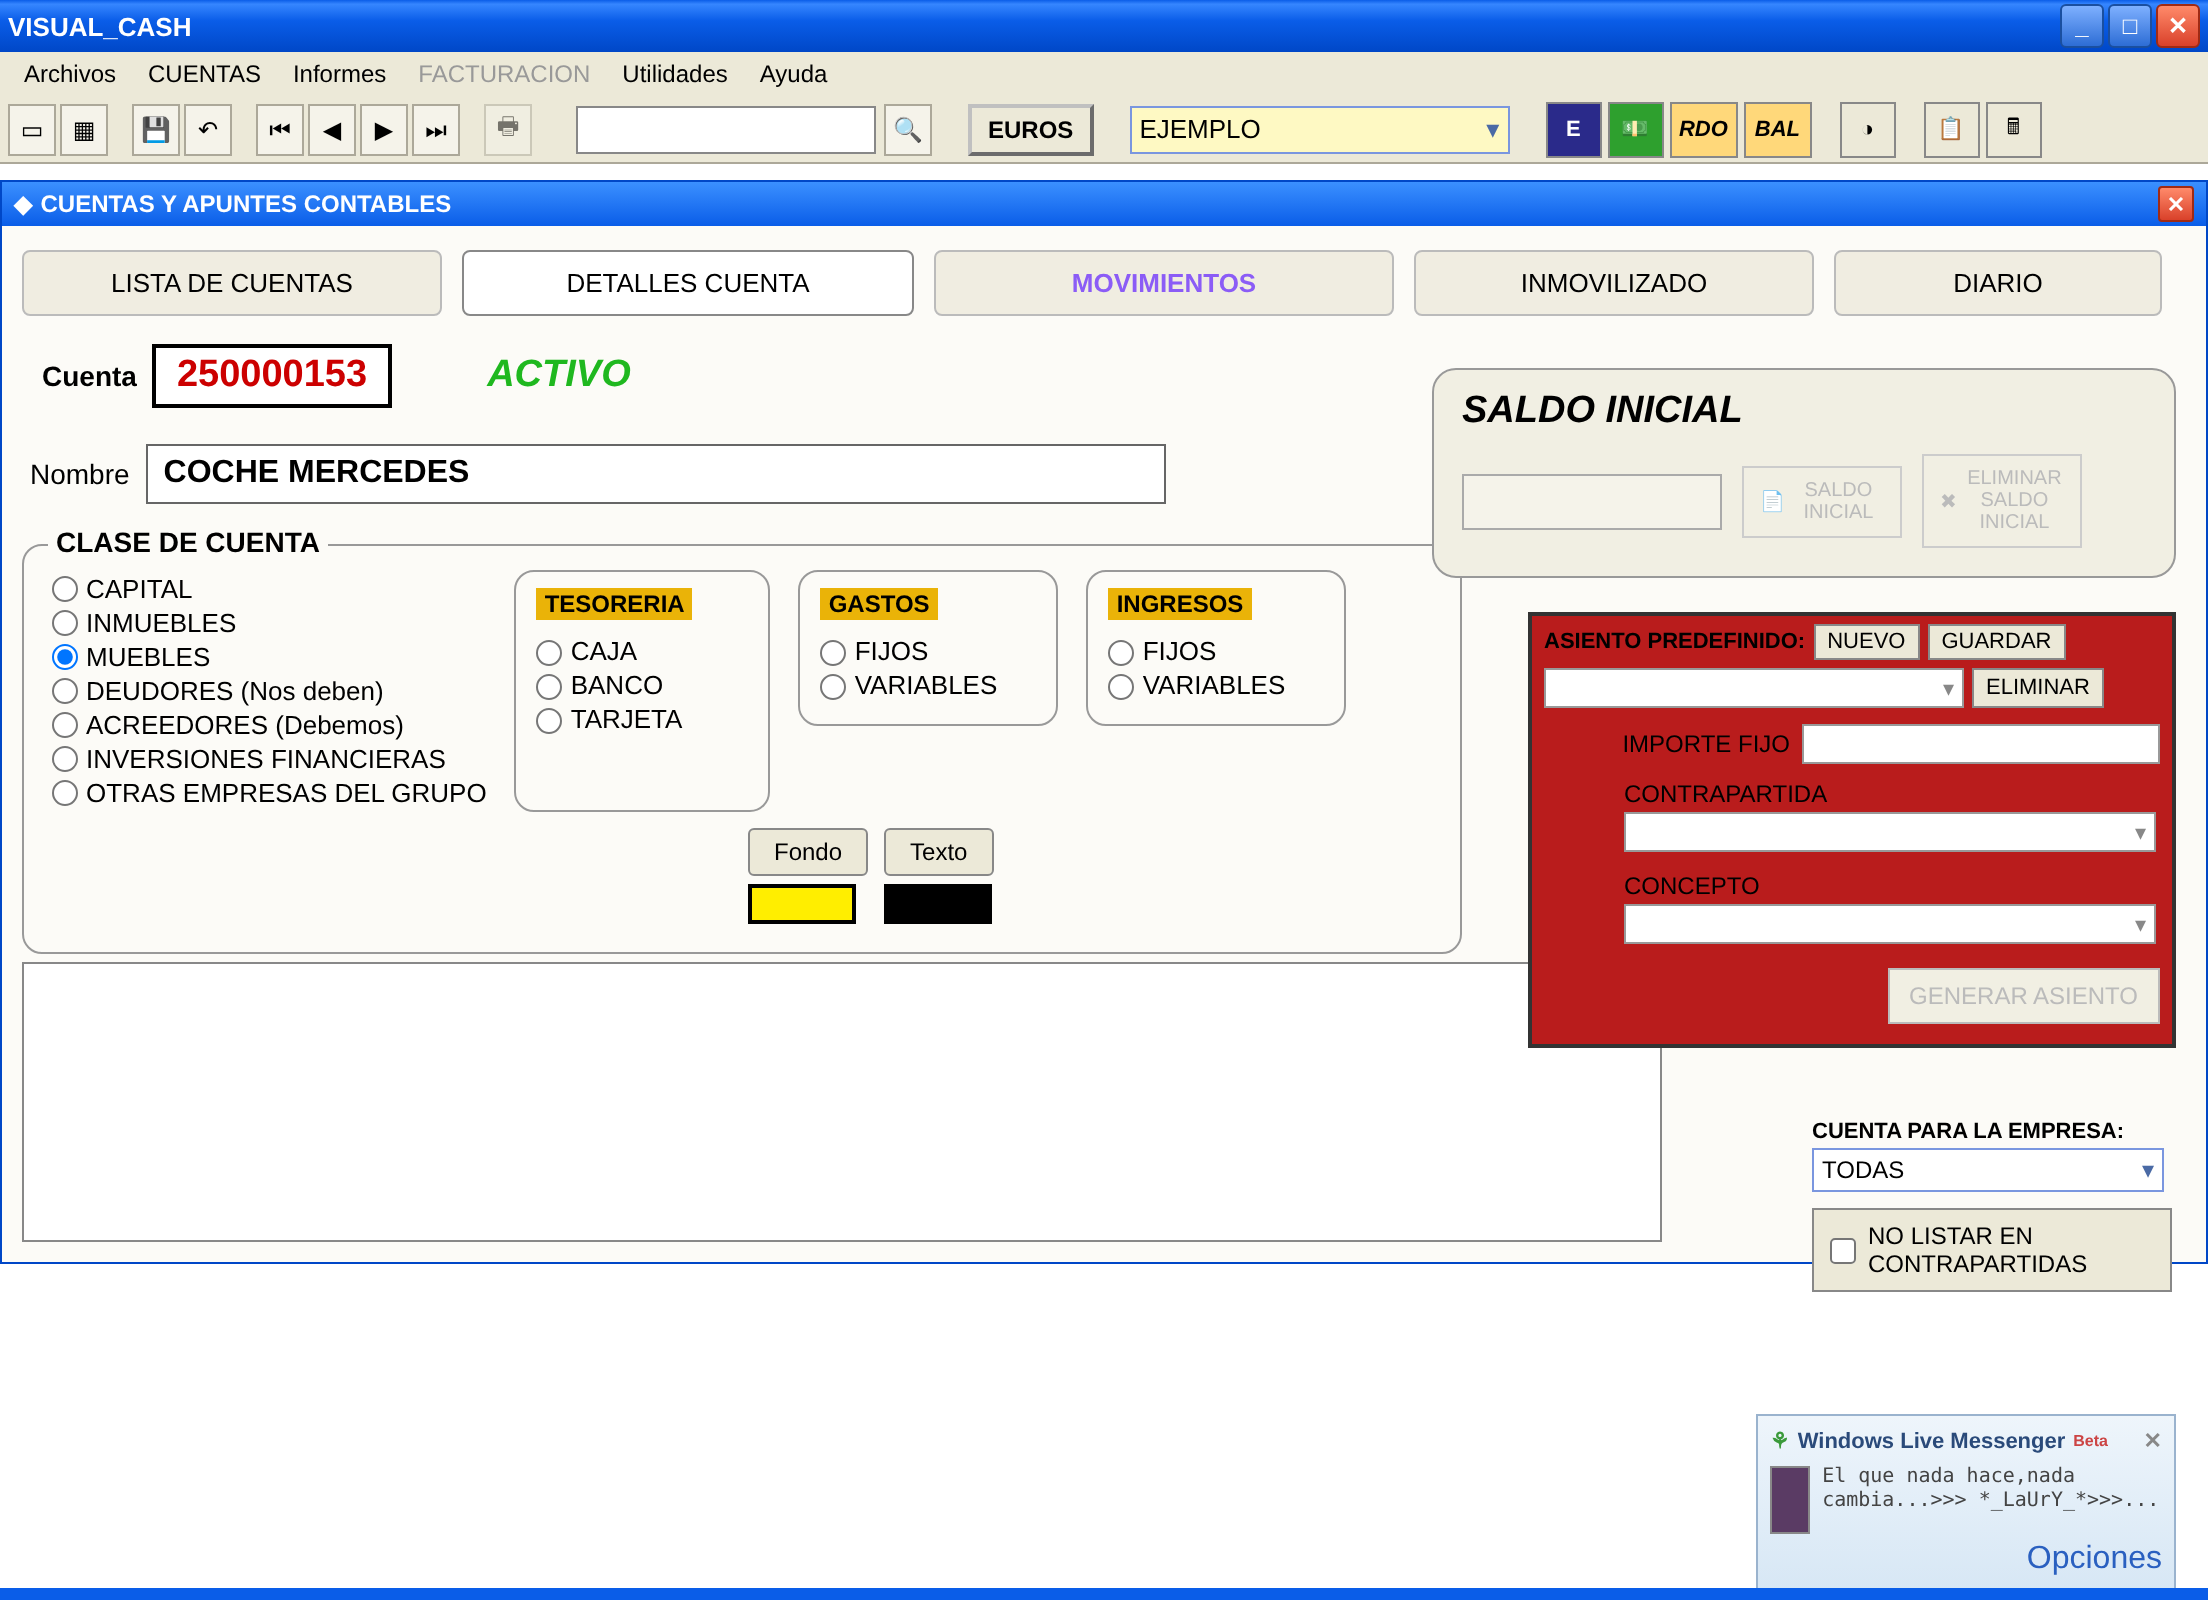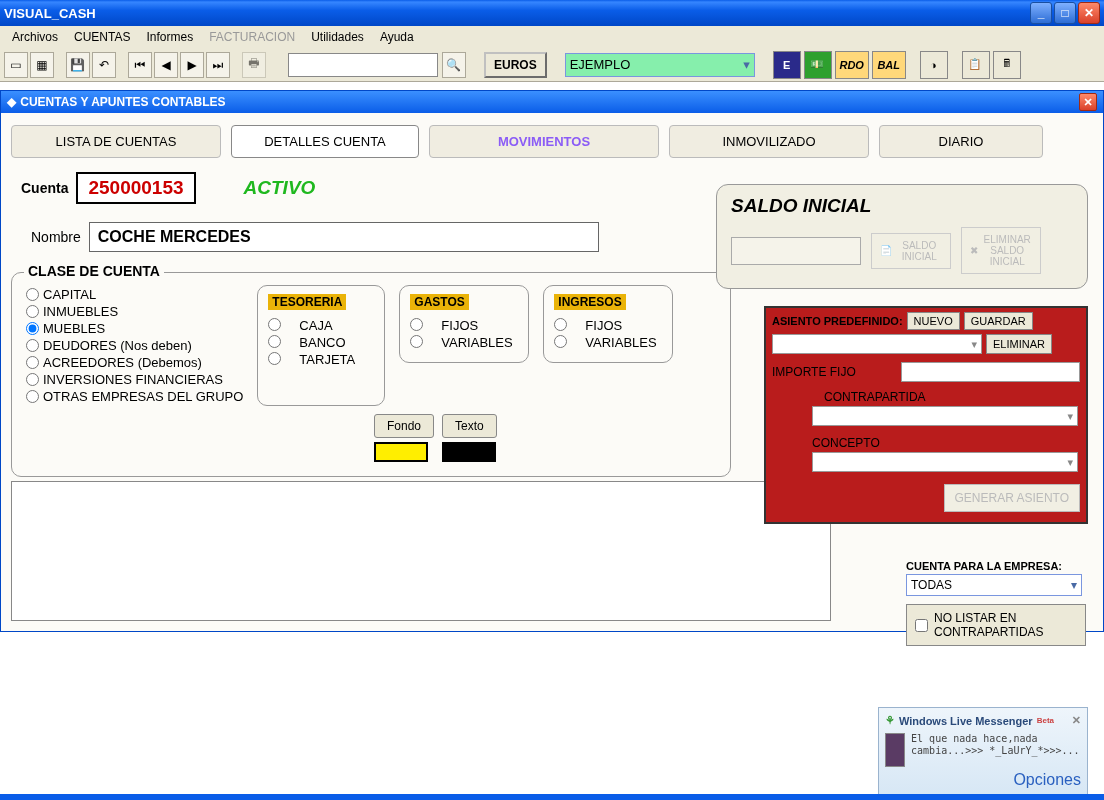"EJEMPLO" .combo { background: #86efac -> #fef9c3 }
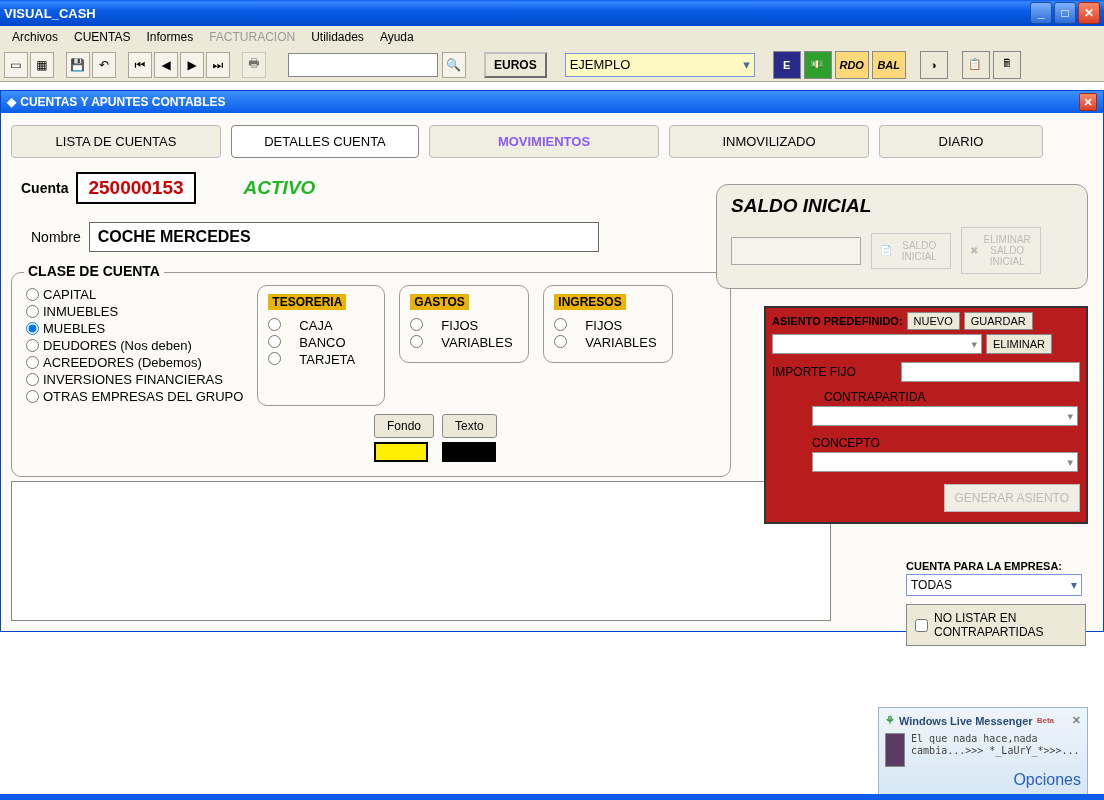"DETALLES CUENTA" .tab:nth-child(2) { width: 188px -> 226px }
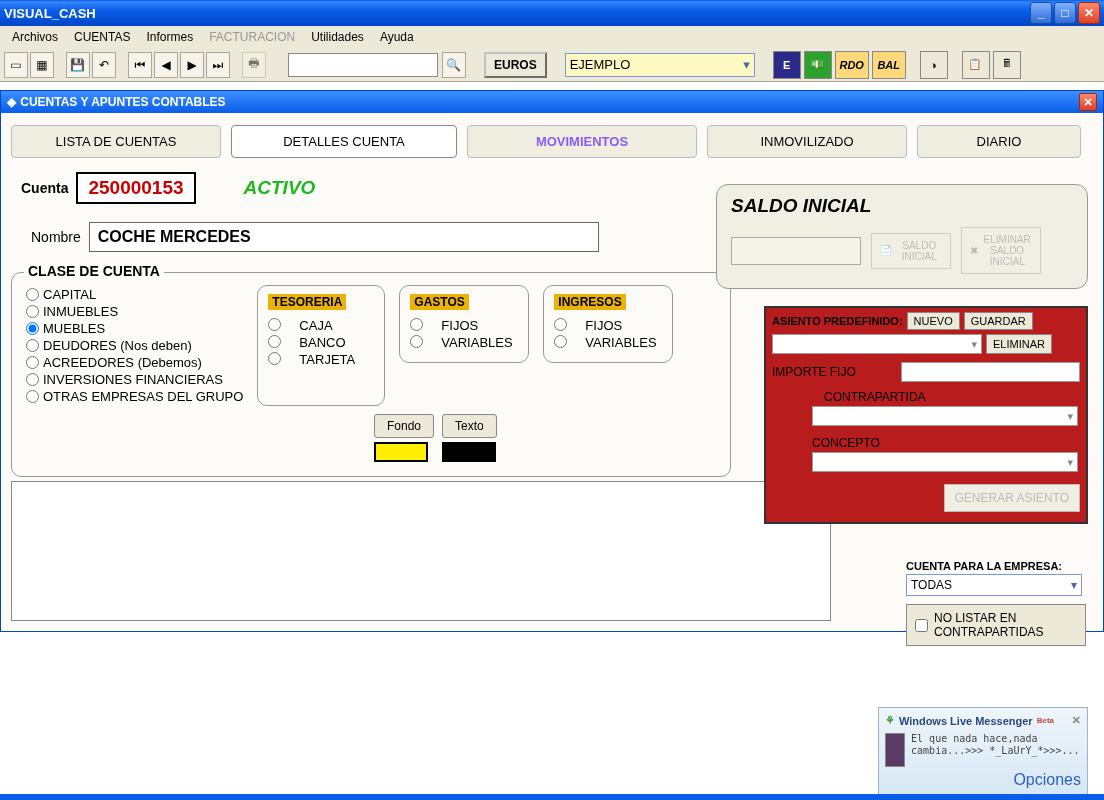"Nombre" div.form-row { margin-left: 20px -> 4px }
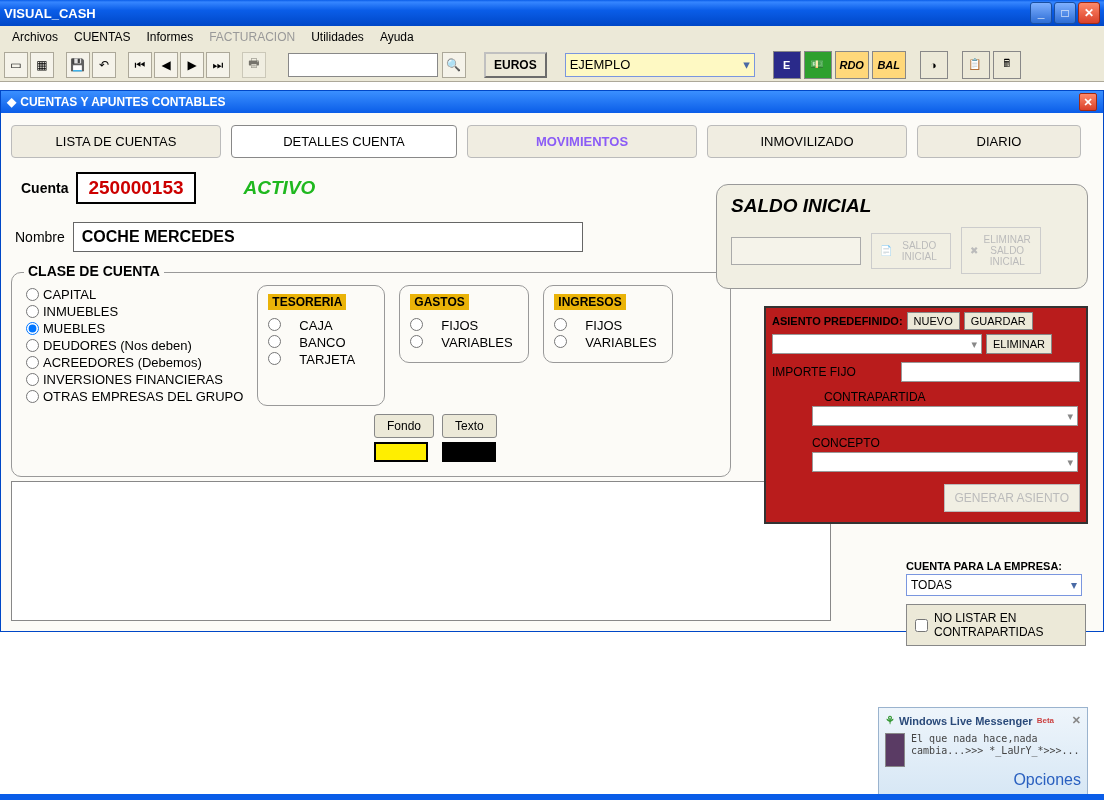"CAJA" .subbox label { align-items: flex-start -> flex-end; gap: 18px -> 4px }
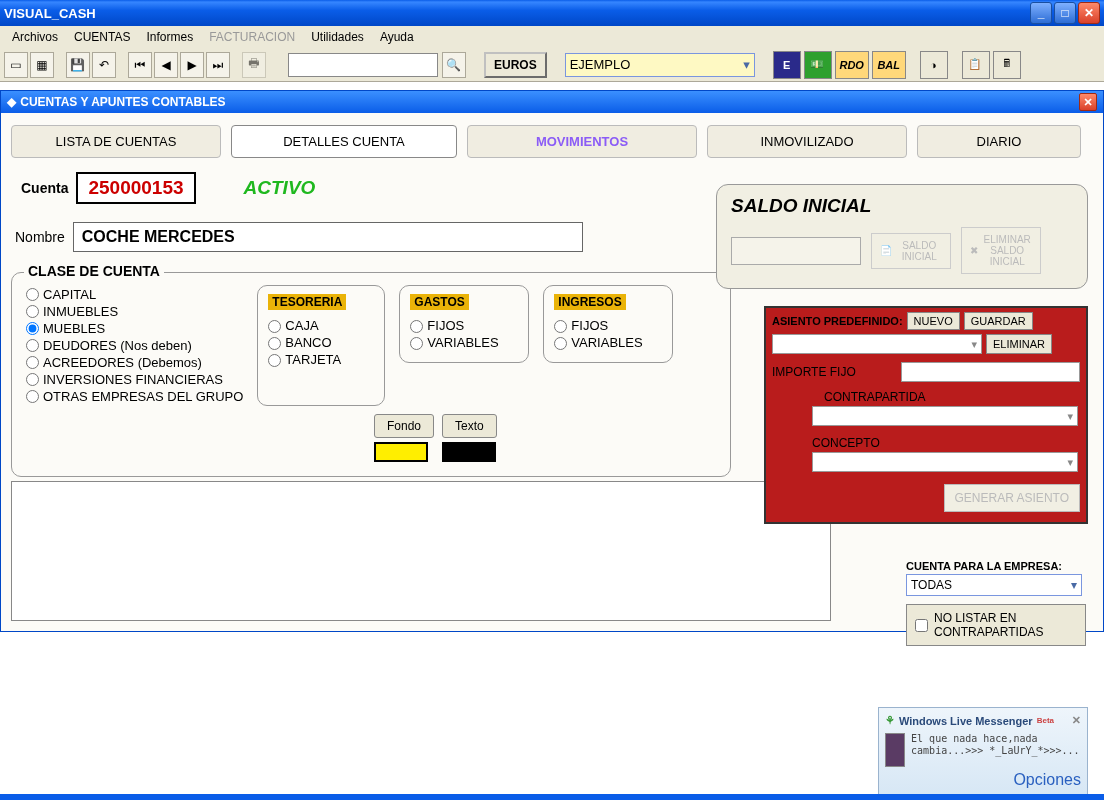"IMPORTE FIJO" div.afield { justify-content: space-between -> flex-end }
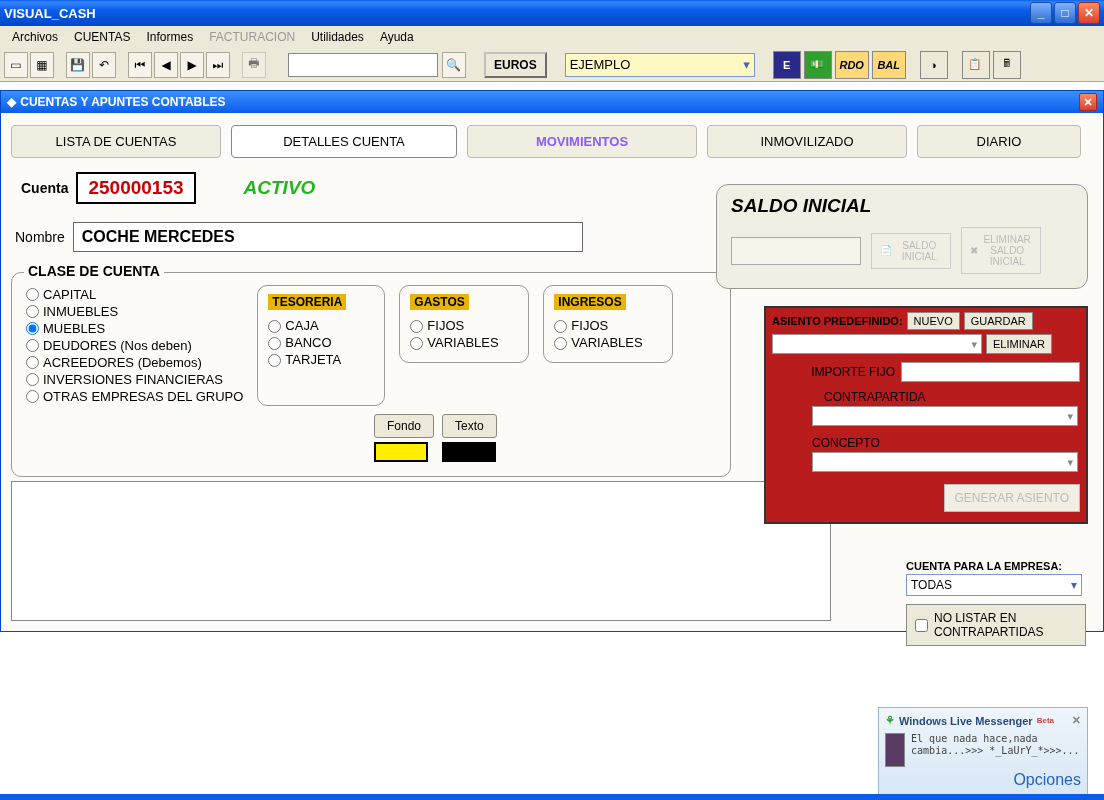"CONTRAPARTIDA" div { margin: 6px 0 2px 52px -> 6px 0 2px 40px }
